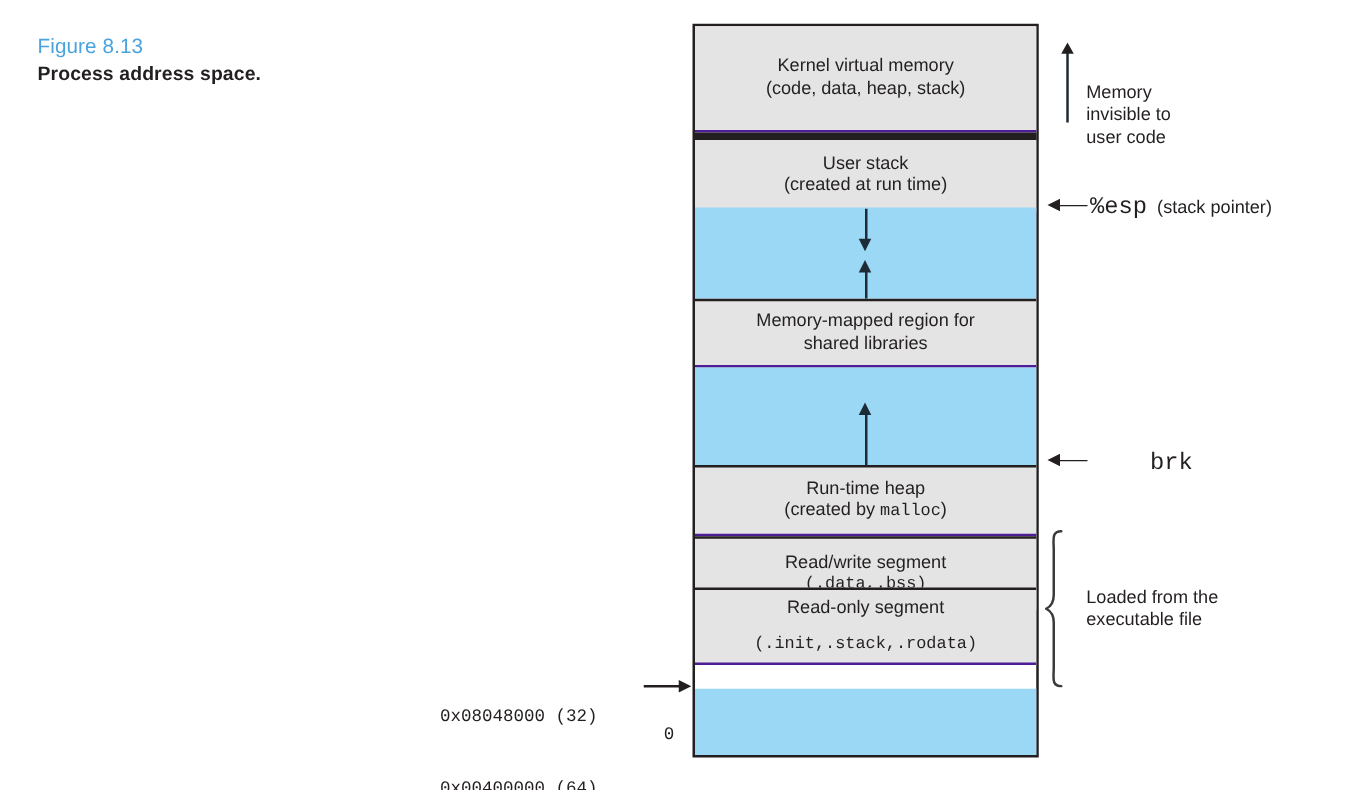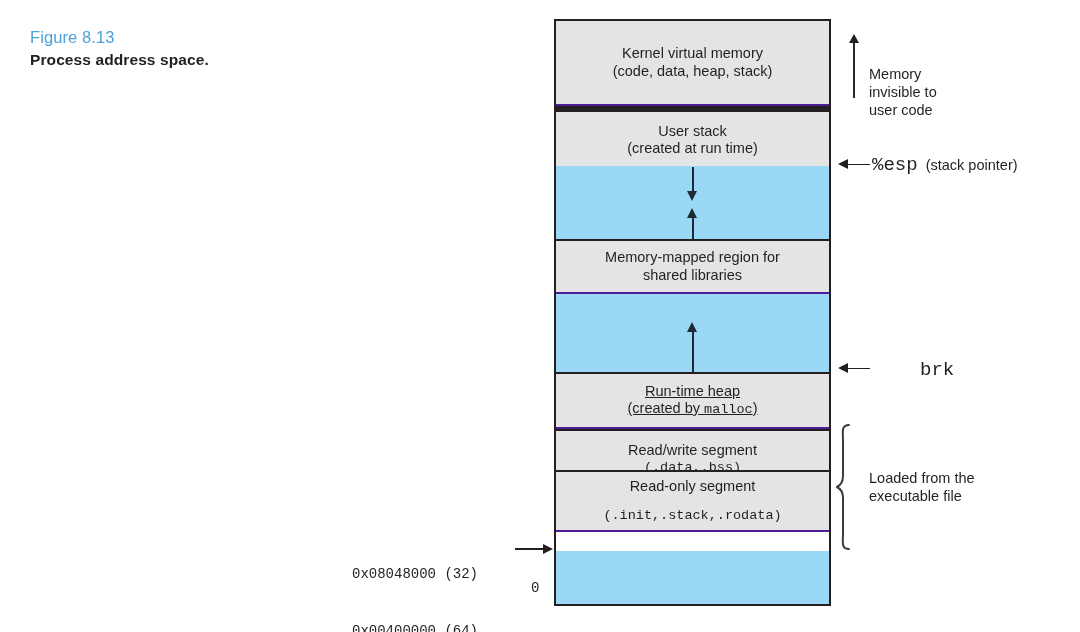"Run-time heap" div.band { text-decoration: underline -> none }
